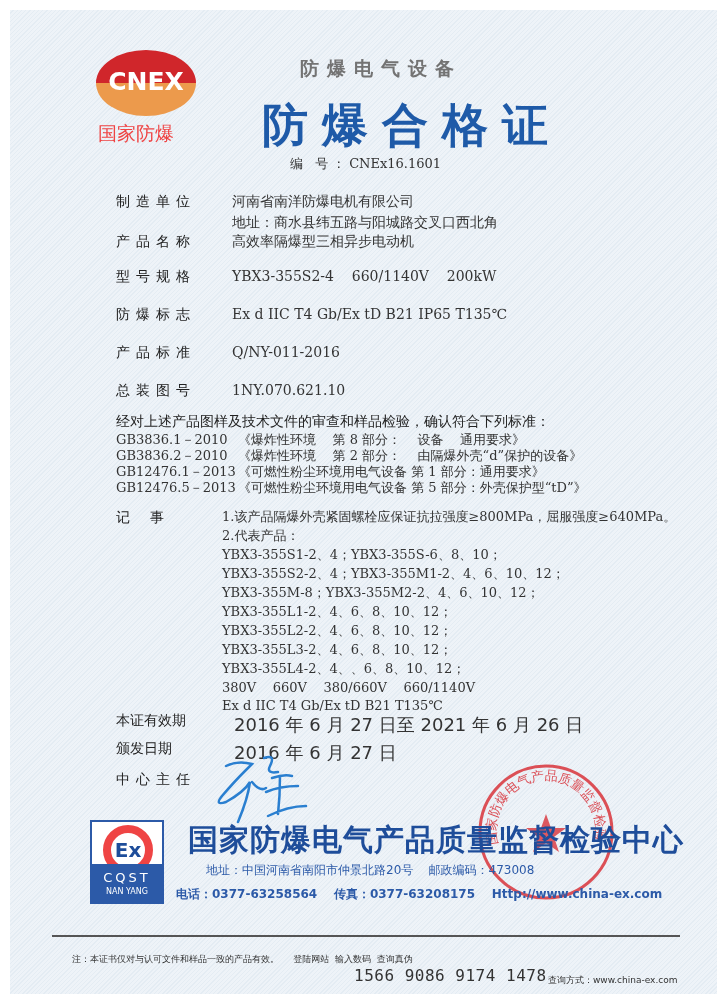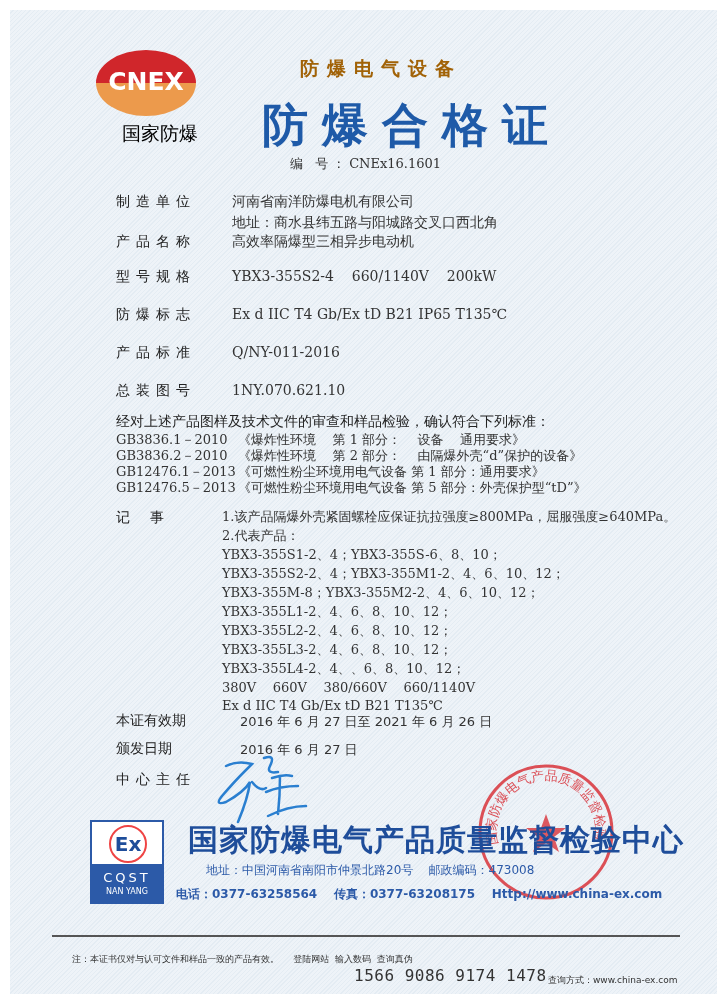"防爆电气设备" .subtitle { color: #a16207 -> #737373 }
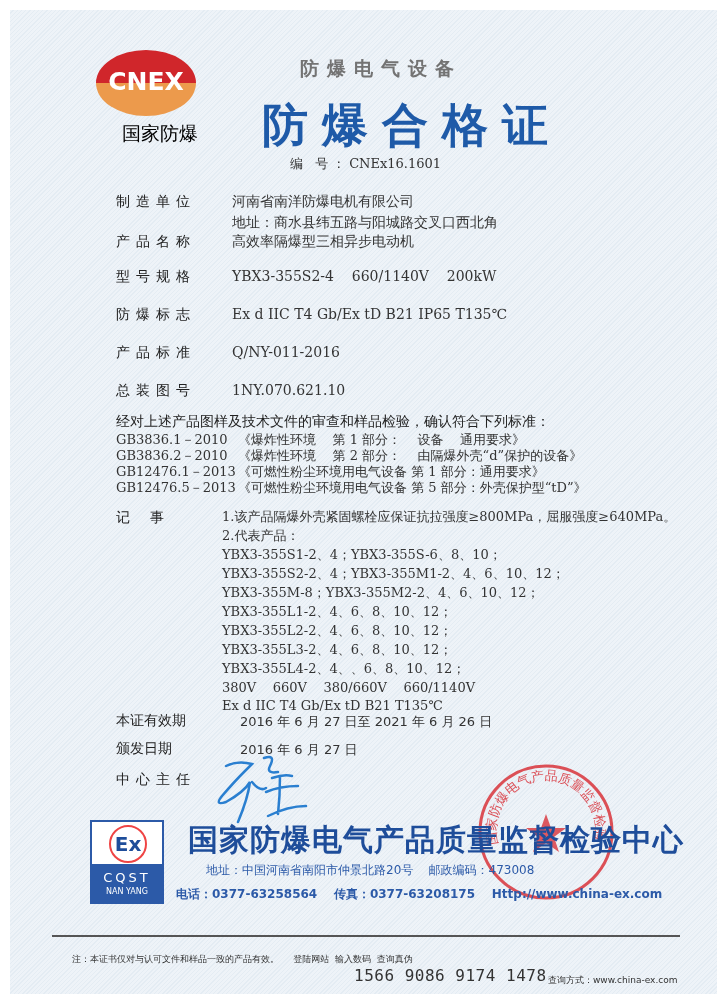"国家防爆" .logo-caption { color: #000000 -> #ef4444; text-align: right -> left }
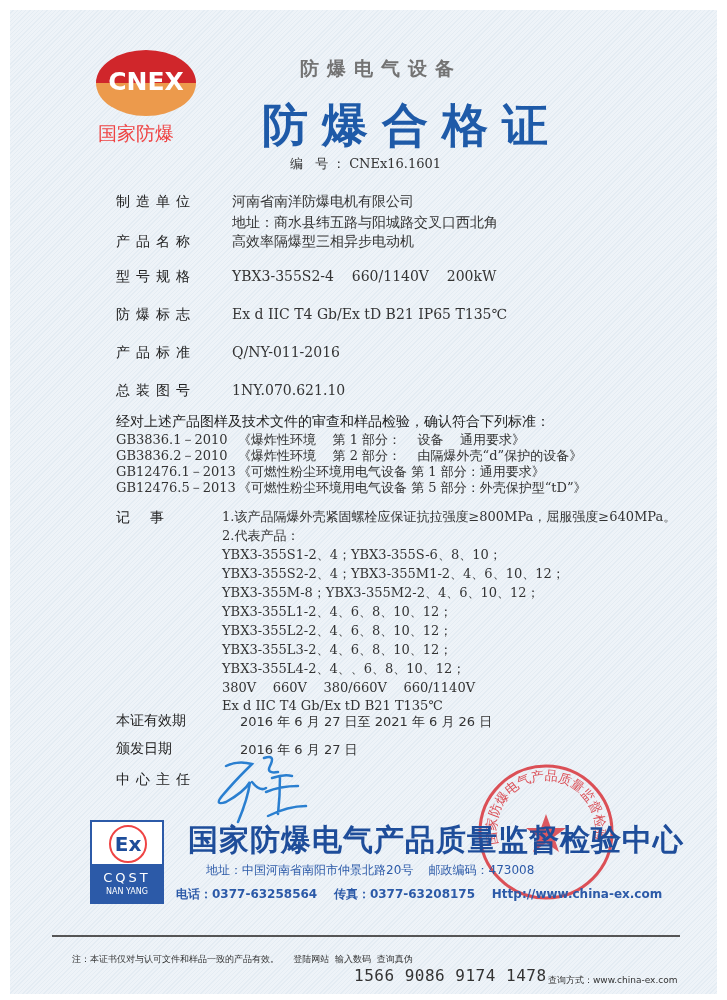"《爆炸性环境 第 1 部分： 设备" span { text: 1 -> 8 }
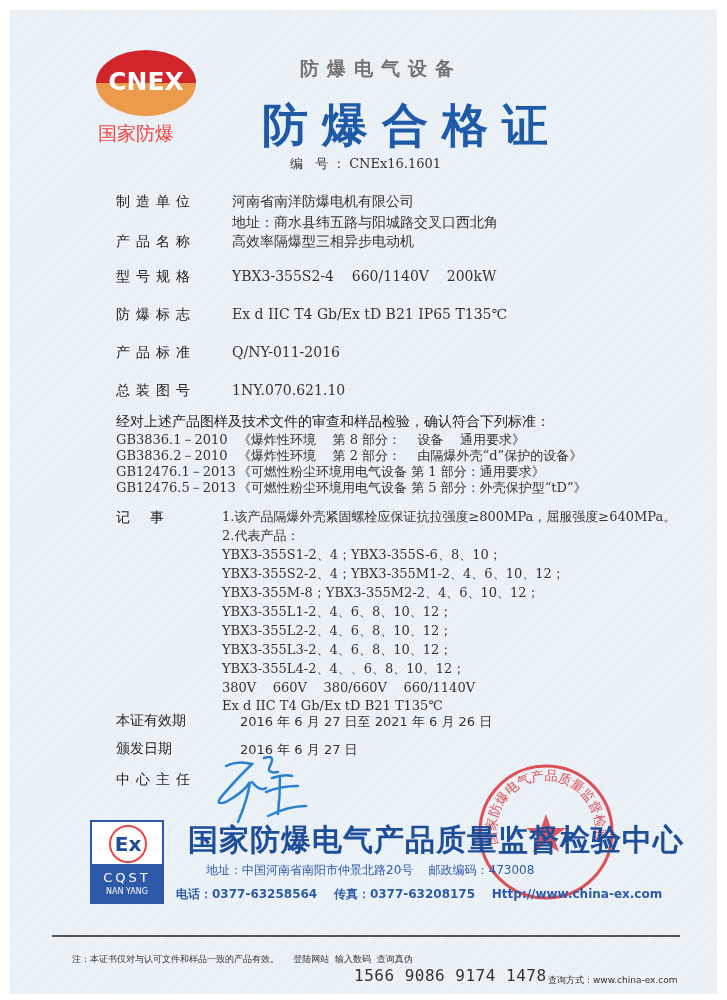"2016 年 6 月 27" .date-val { font-size: 13px -> 18px; left: 240px -> 234px }
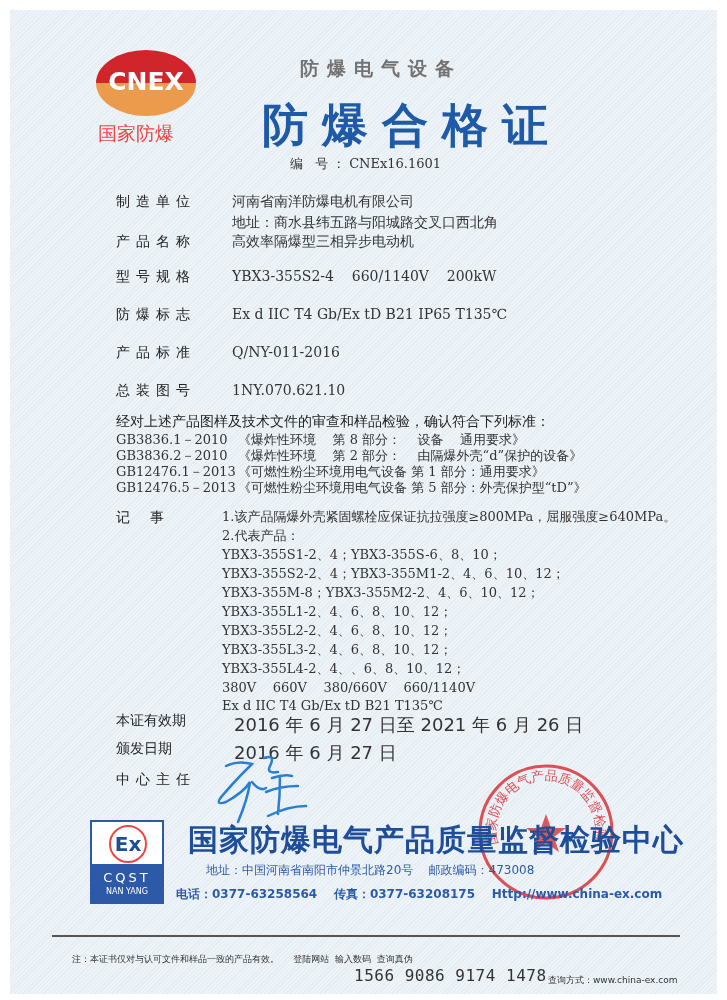"Ex" .ex-logo .circle { border: 2px solid #ef4444 -> 8px solid #ef4444; left: 17px -> 11px }
